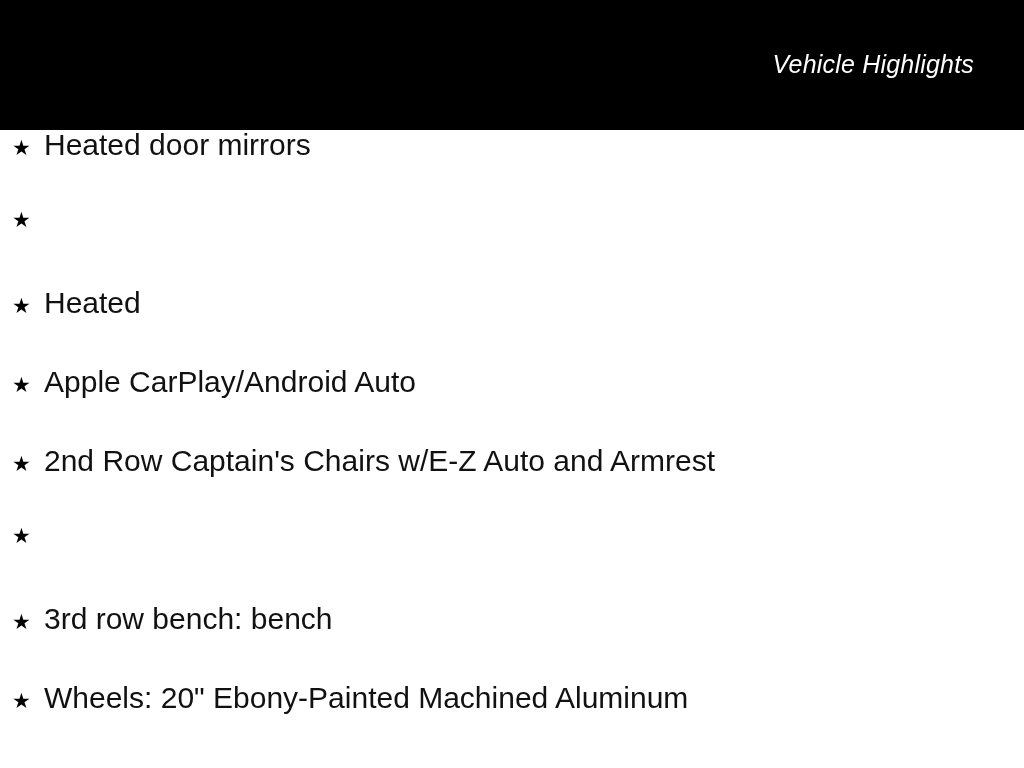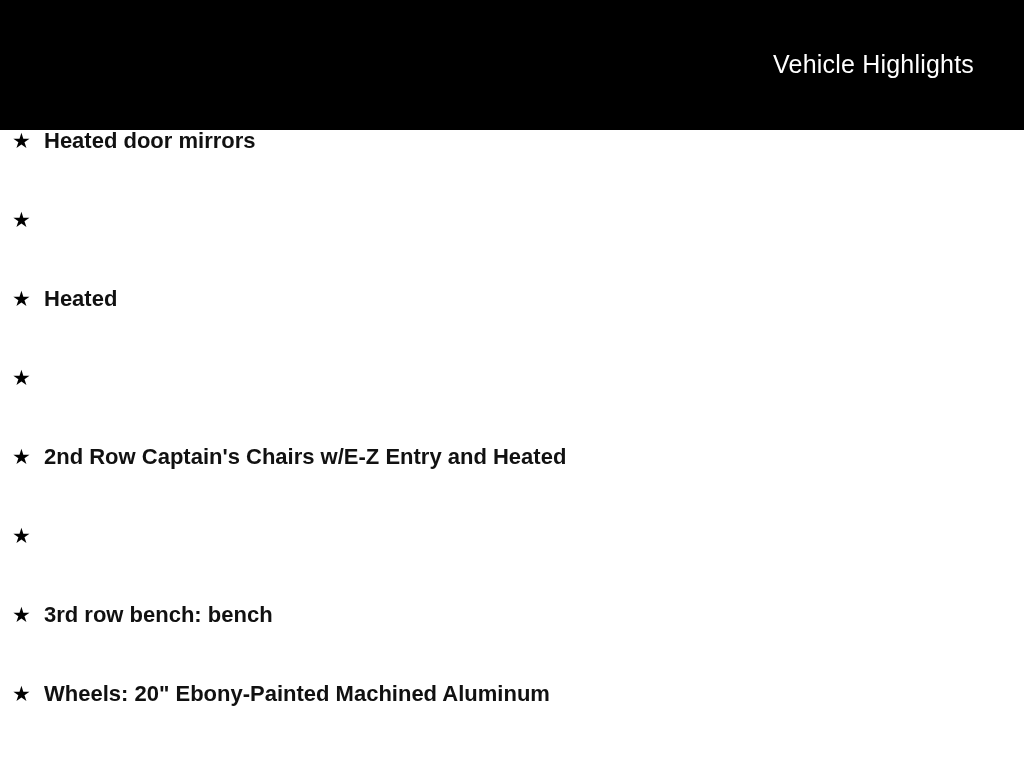"Vehicle Highlights" .header-title { font-style: none -> italic }
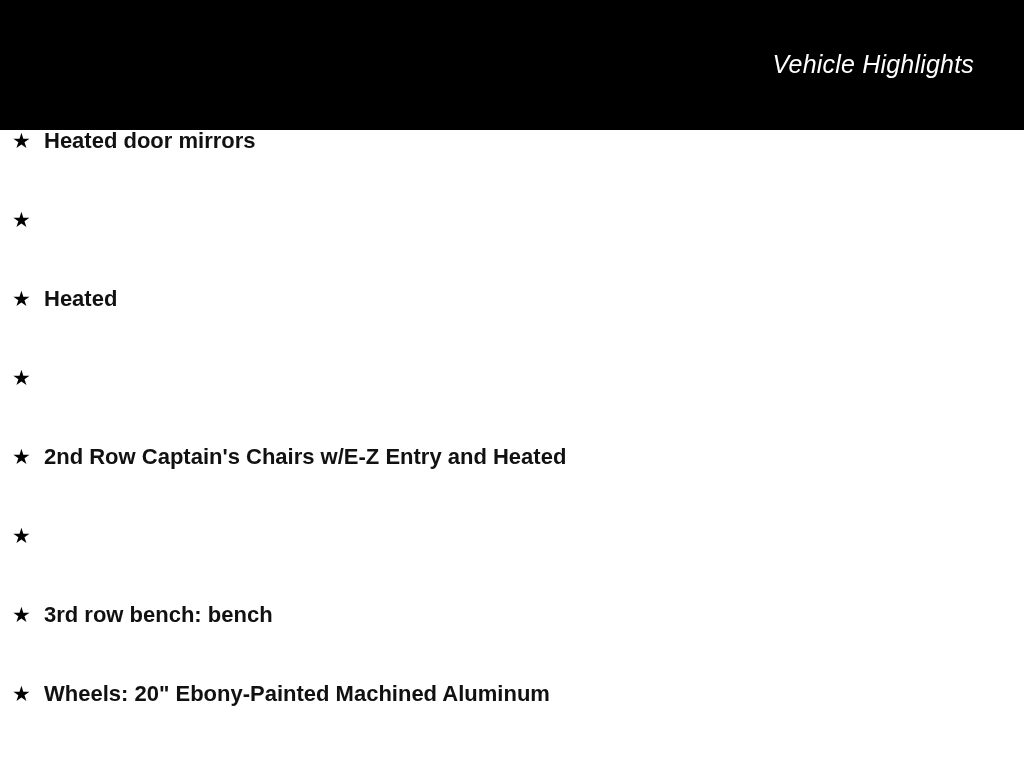"Heated door mirrors" .highlight-text { font-size: 22px -> 30px; font-weight: 700 -> 400 }
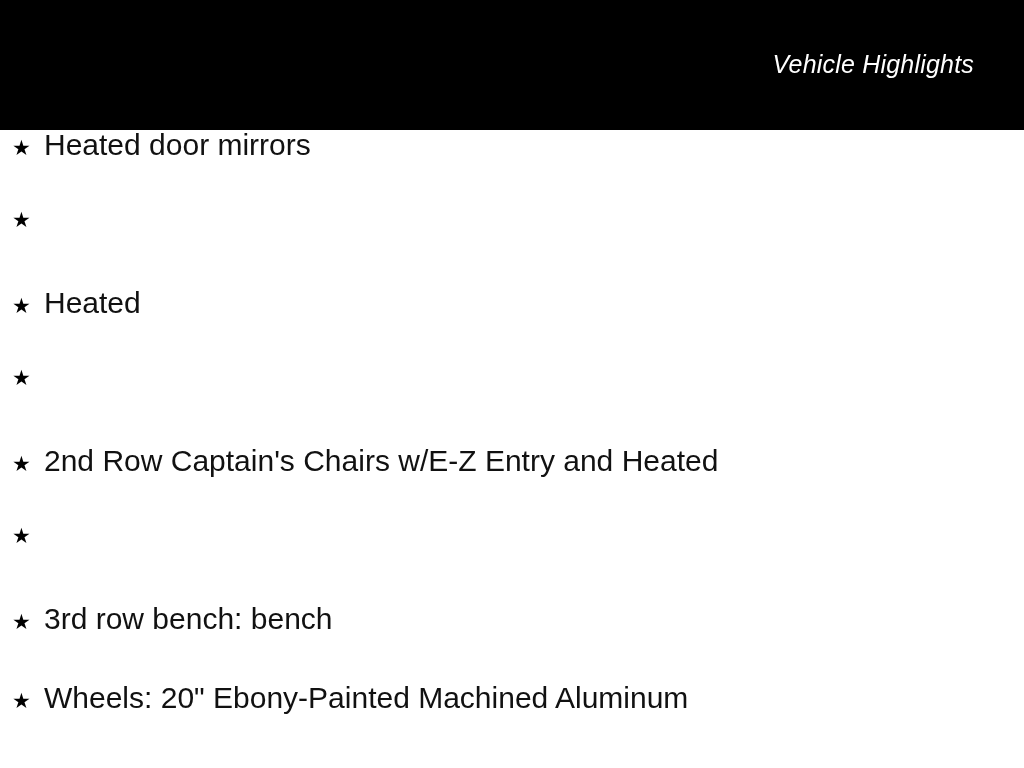"Apple CarPlay/Android Auto" span.highlight-text { html: none -> <span>Apple CarPlay/Android Auto</span> }
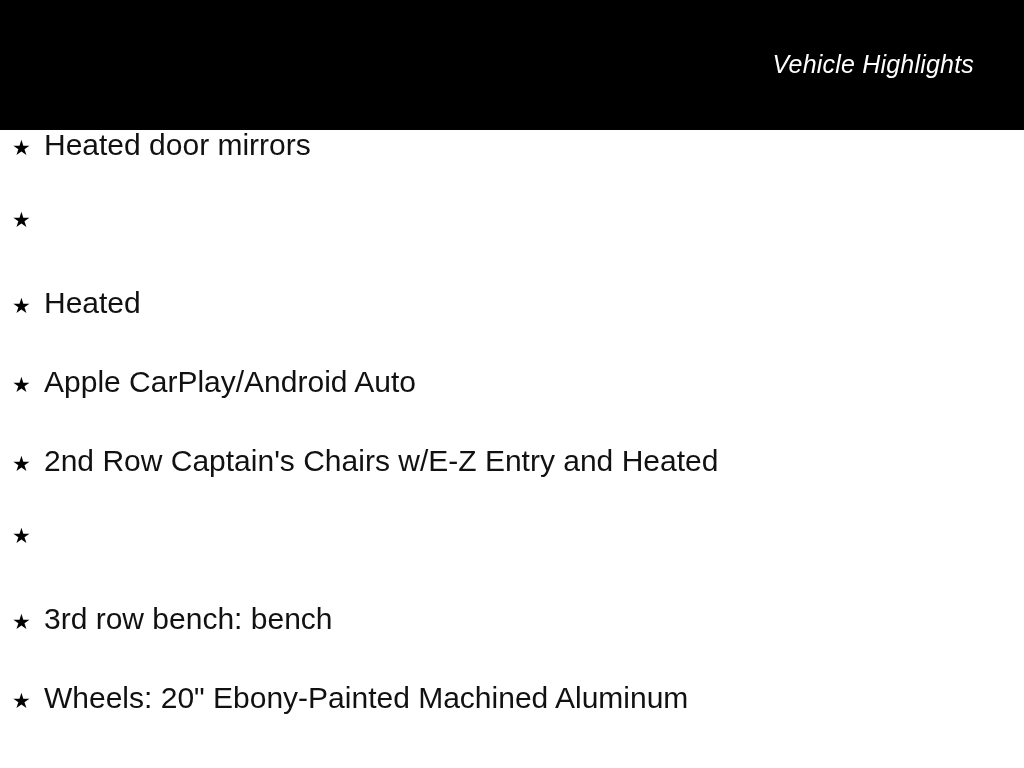"2nd Row Captain's Chairs w/E-Z" span.highlight-text { text: Entry and Heated -> Auto and Armrest }
